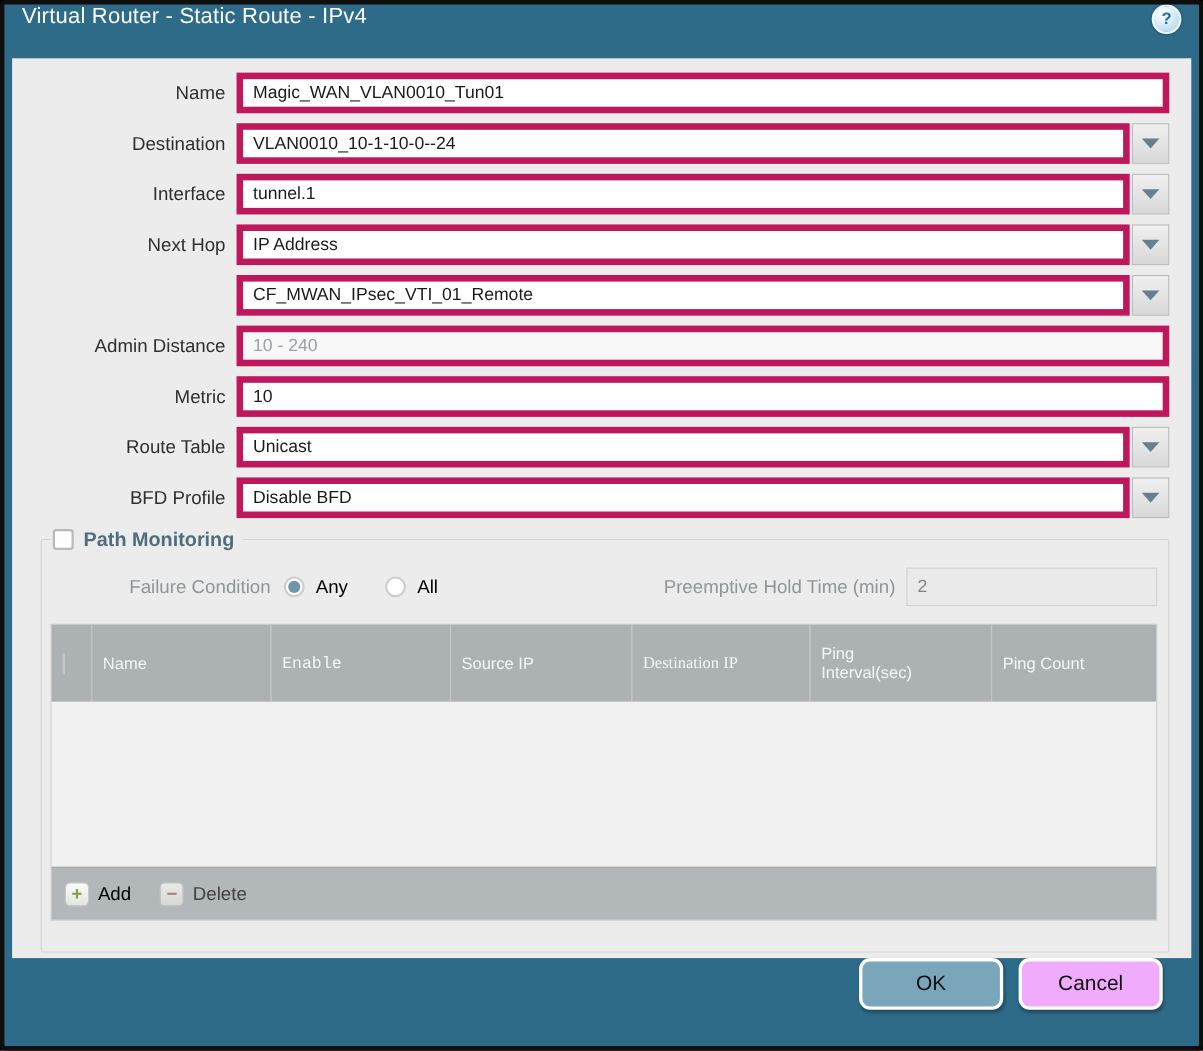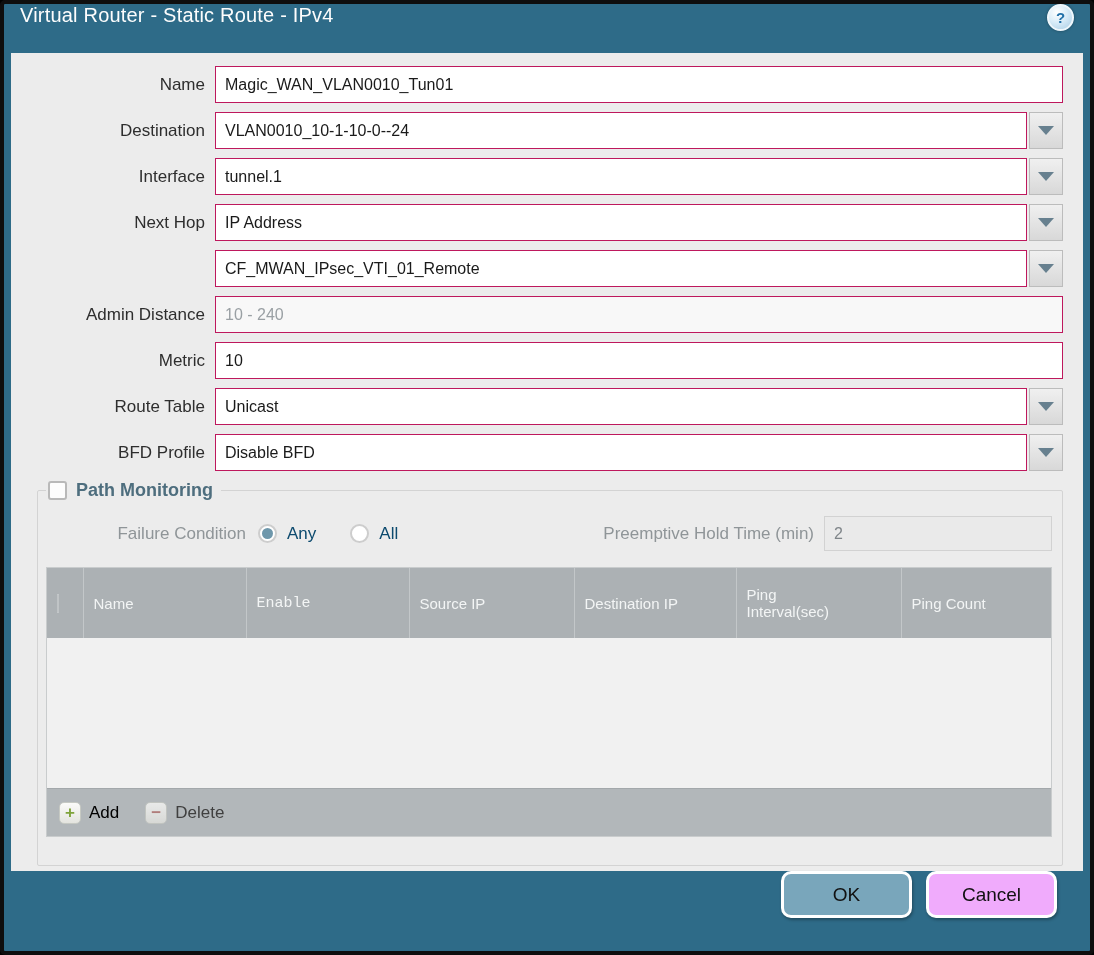"Magic_WAN_VLAN0010_Tun01" .txt { border: 1px solid #be185d -> 6px solid #be185d }
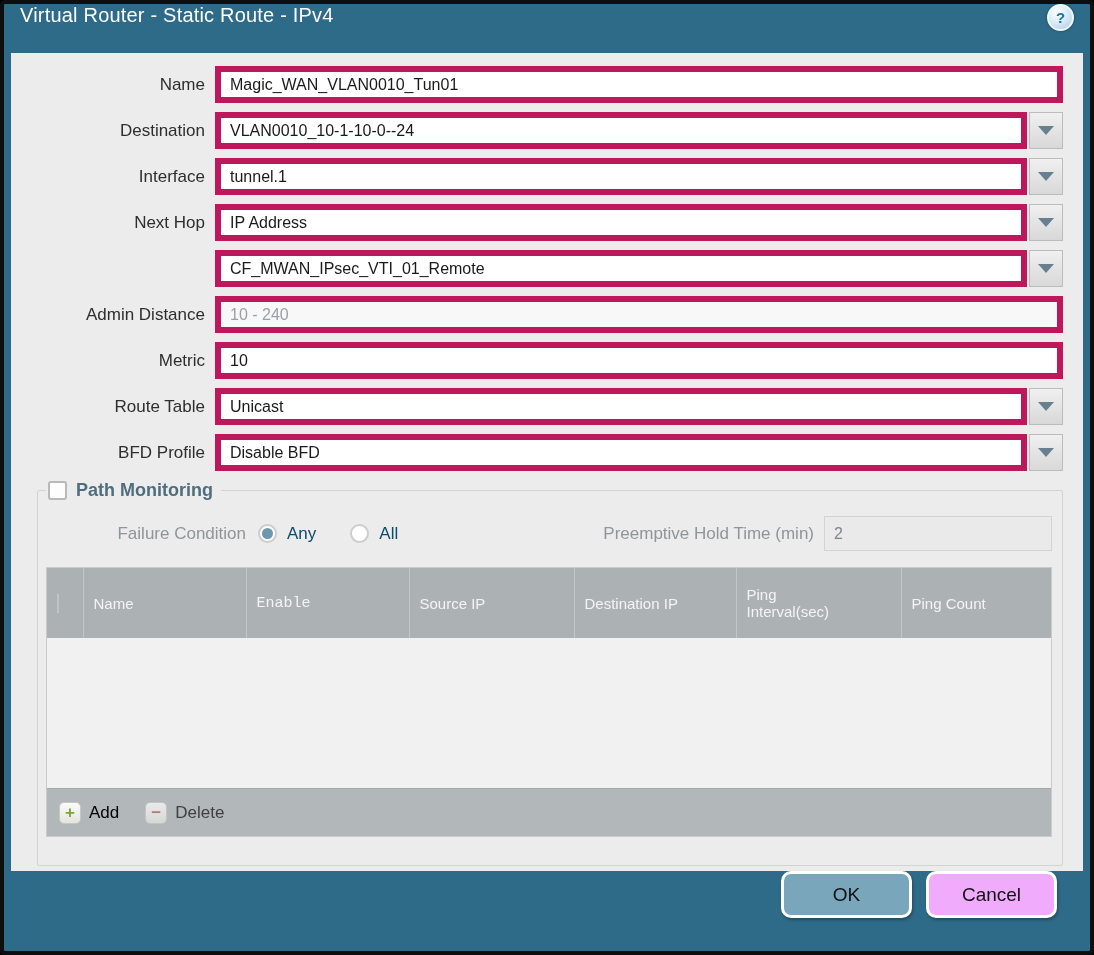"Any" .radio-label { color: #0c4a6e -> #000000 }
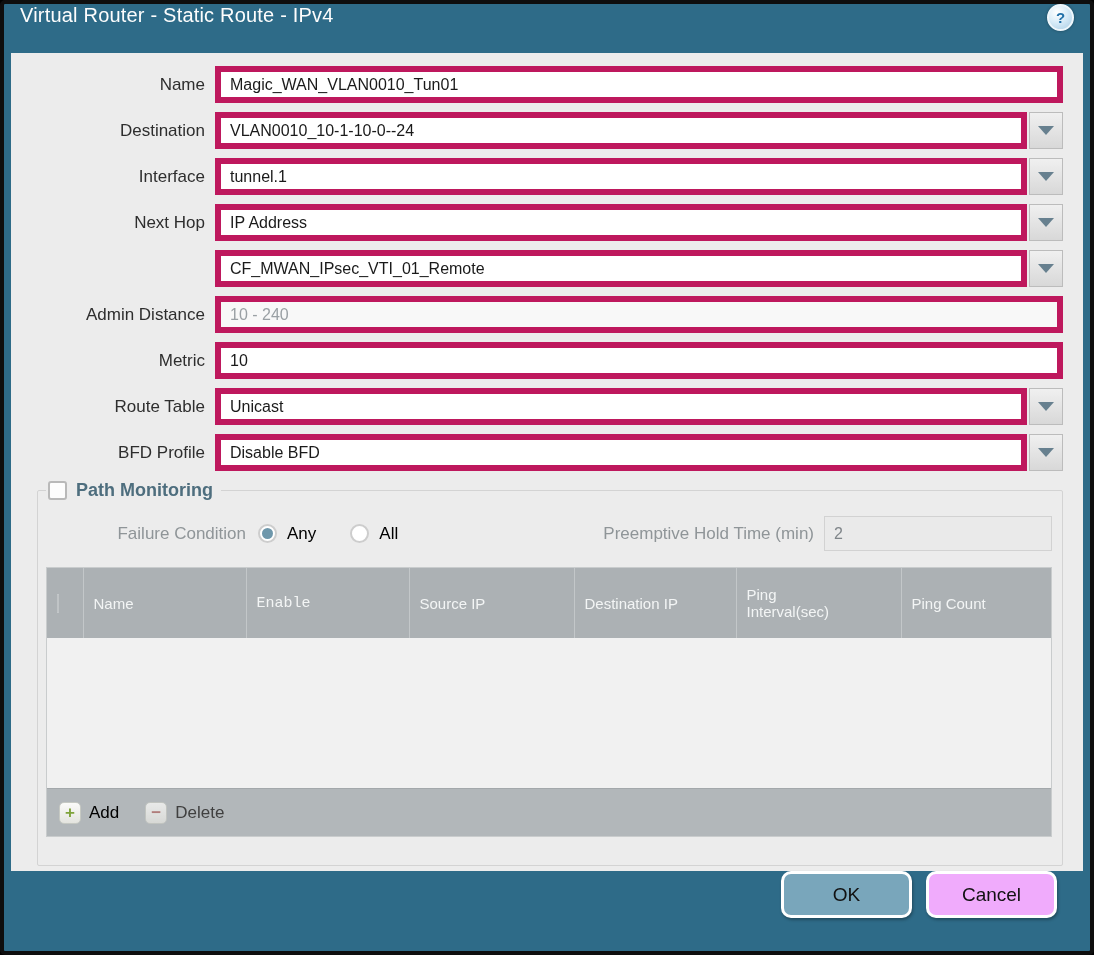"Destination IP" .col-dstip { font-family: none -> Liberation Serif, serif }
